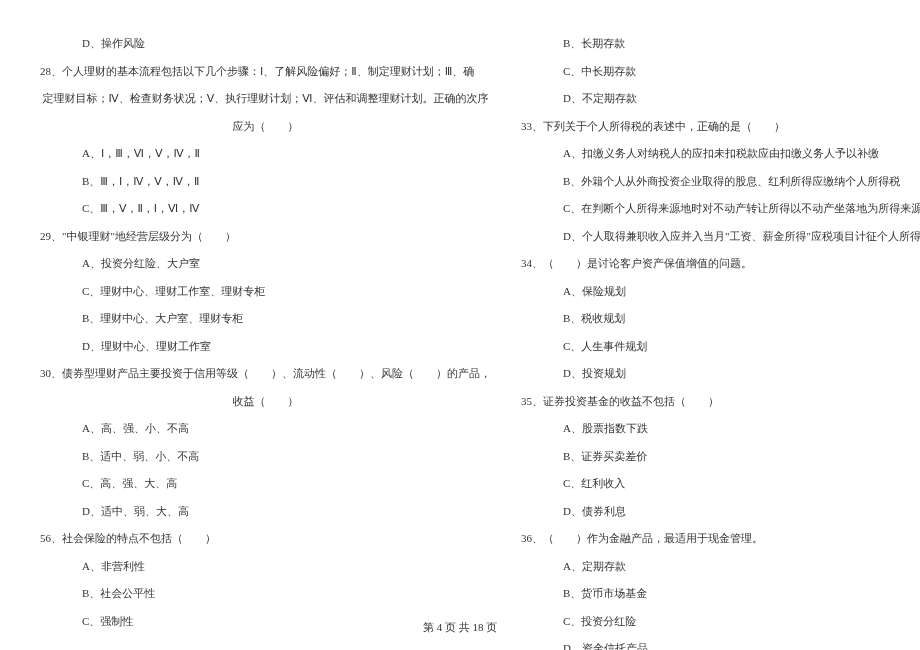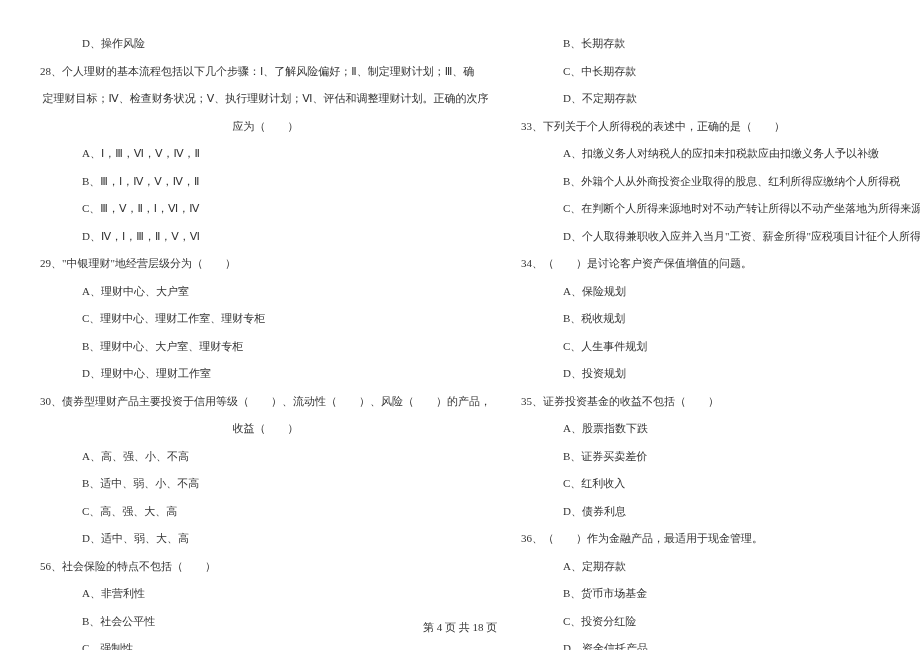"D、Ⅳ，Ⅰ，Ⅲ，Ⅱ，Ⅴ，Ⅵ" div.line { html: <div>D、Ⅳ，Ⅰ，Ⅲ，Ⅱ，Ⅴ，Ⅵ</div> -> none }
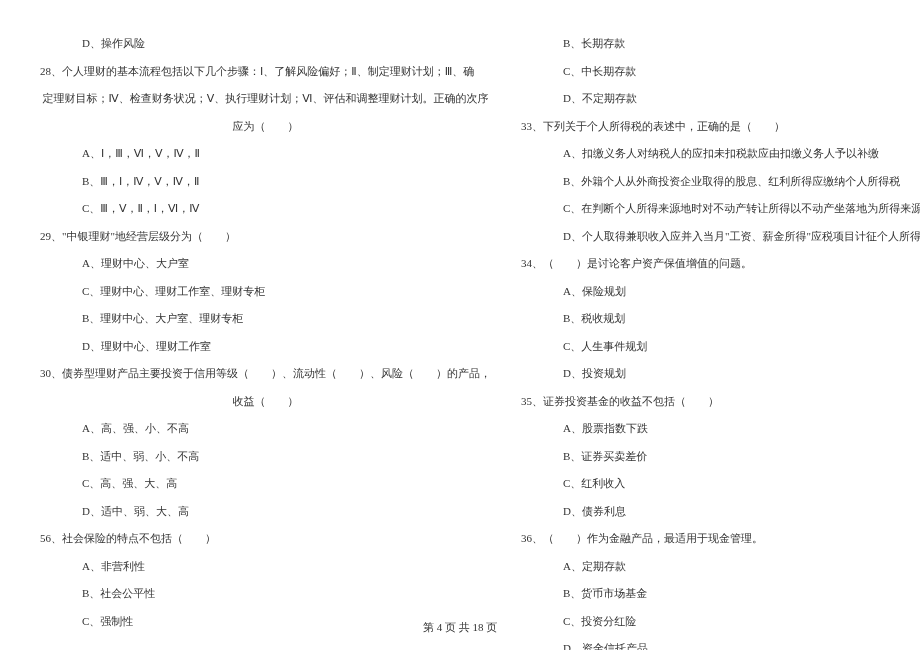"A、理财中心、大户室" div.line { text: 理财中心 -> 投资分红险 }
